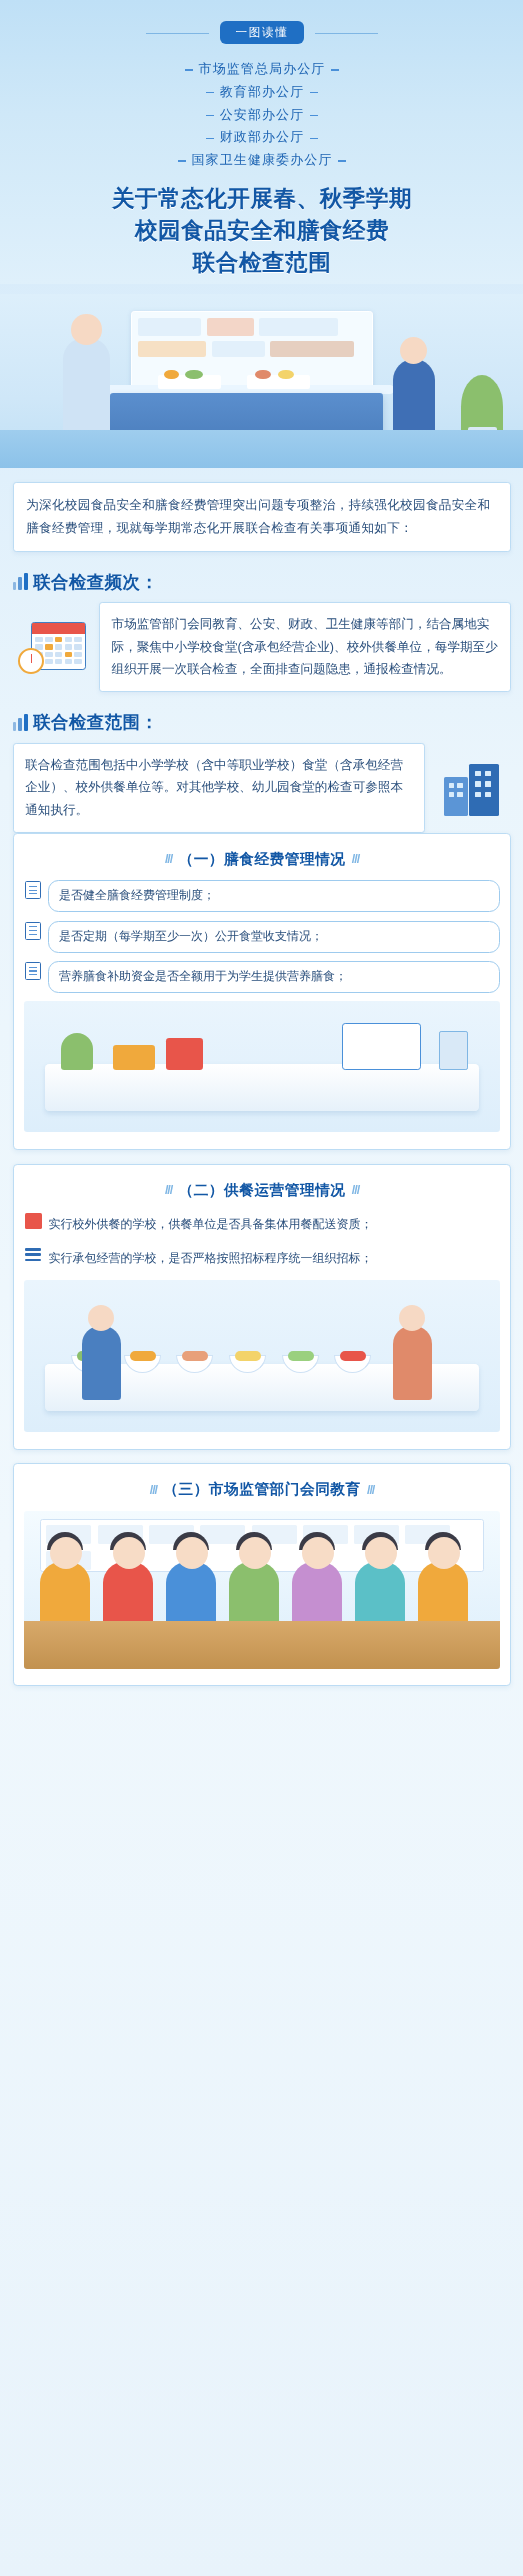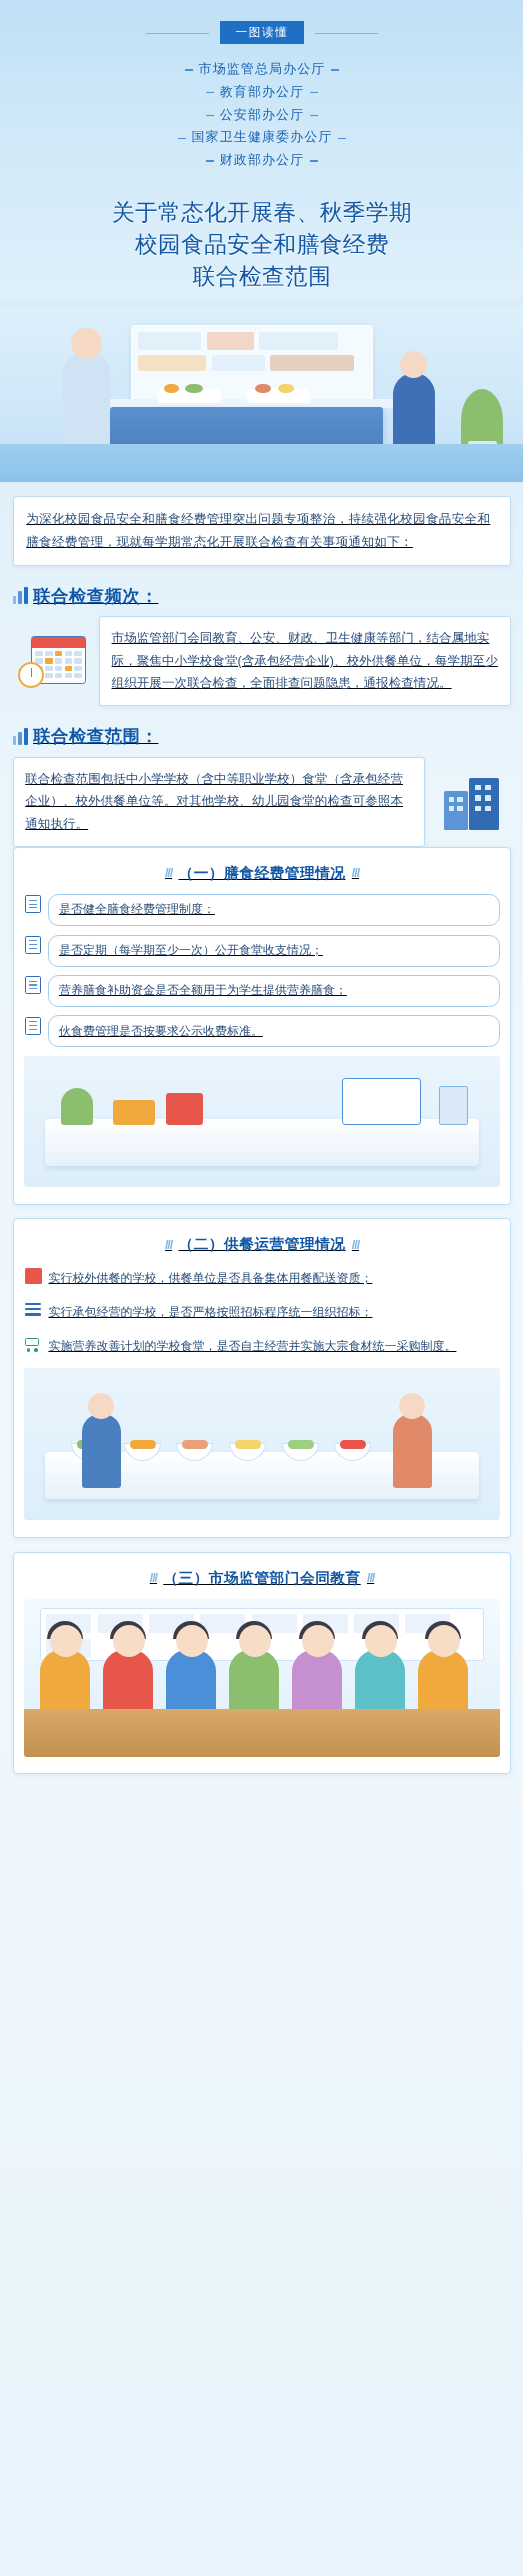"一图读懂" .badge { border-radius: 0 -> 6px }
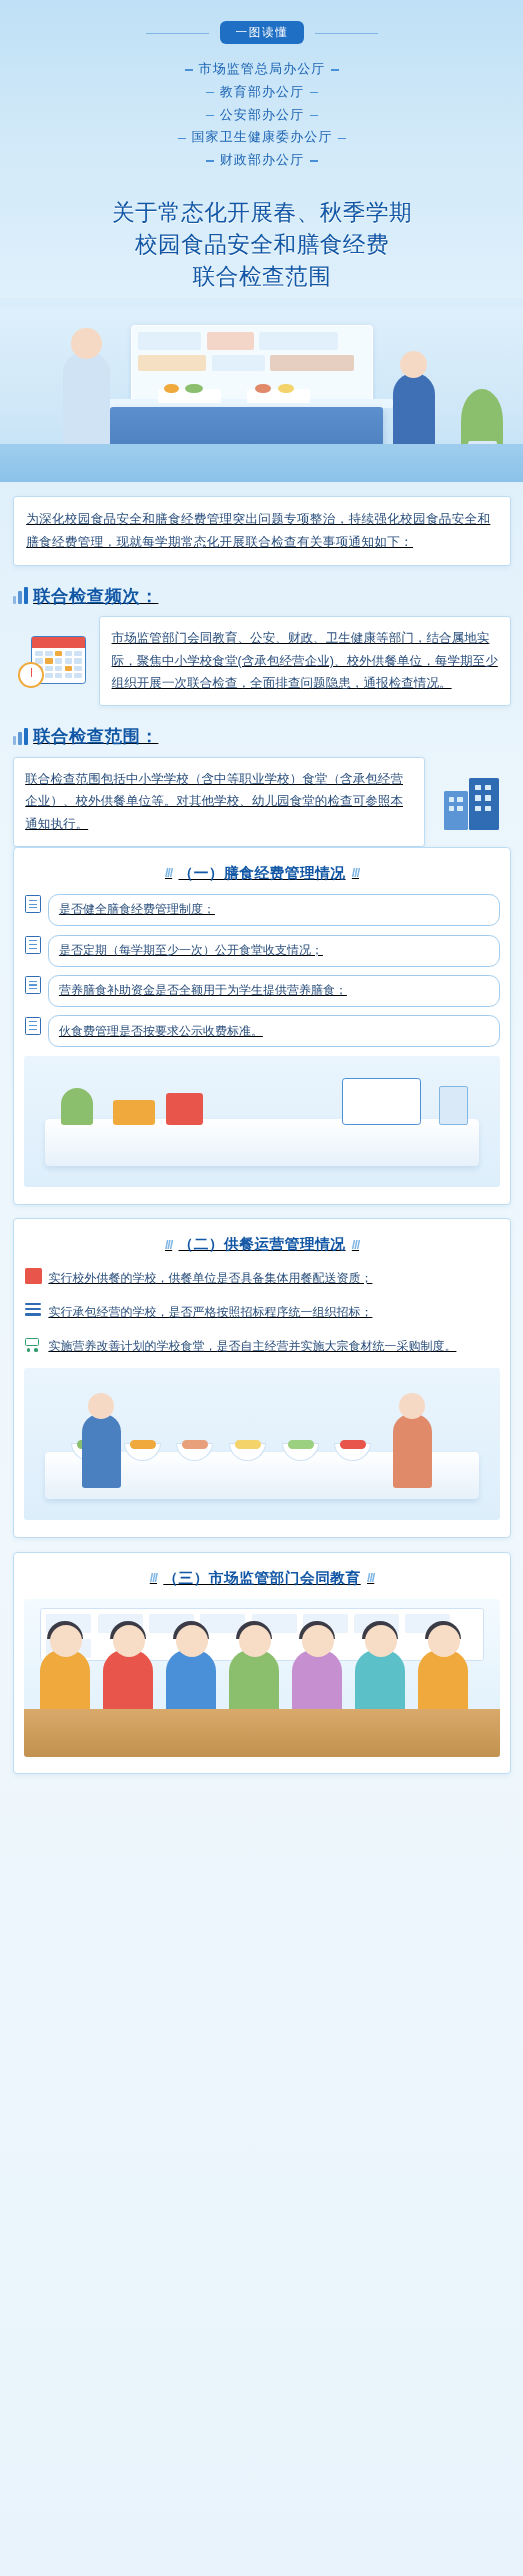"国家卫生健康委办公厅" div { order: before "财政部办公厅" -> after "财政部办公厅" }
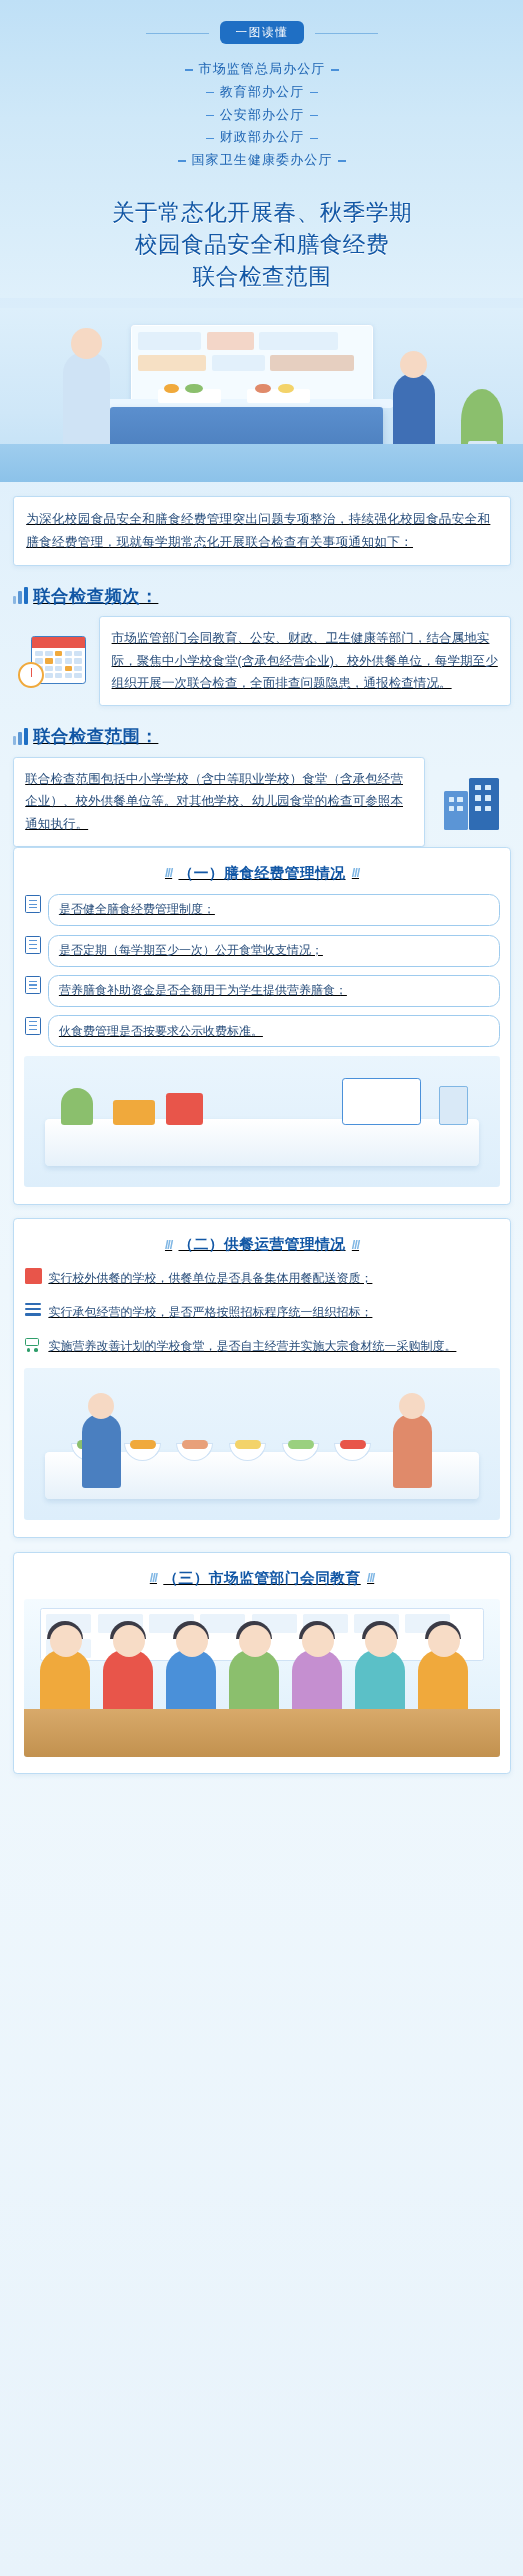"关于常态化开展春、秋季学期" .main-title { font-weight: normal -> bold; margin-top: 25px -> 11px }
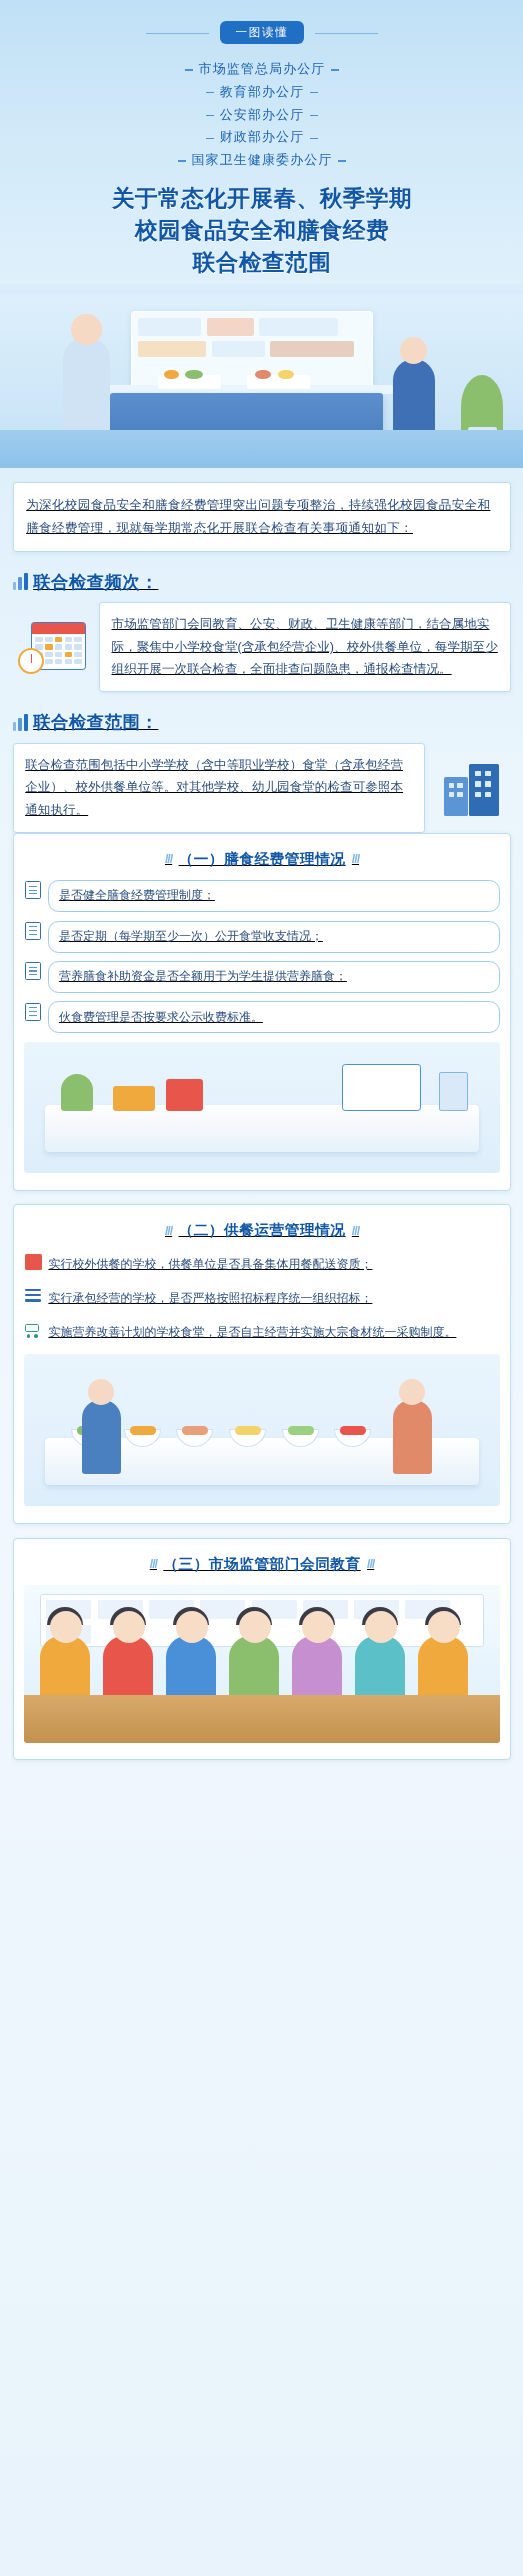"为深化校园食品安全和膳食经费管理突出问题专项整治，持续强化校园食品安全和膳食经费" .content { text-decoration: underline -> none }
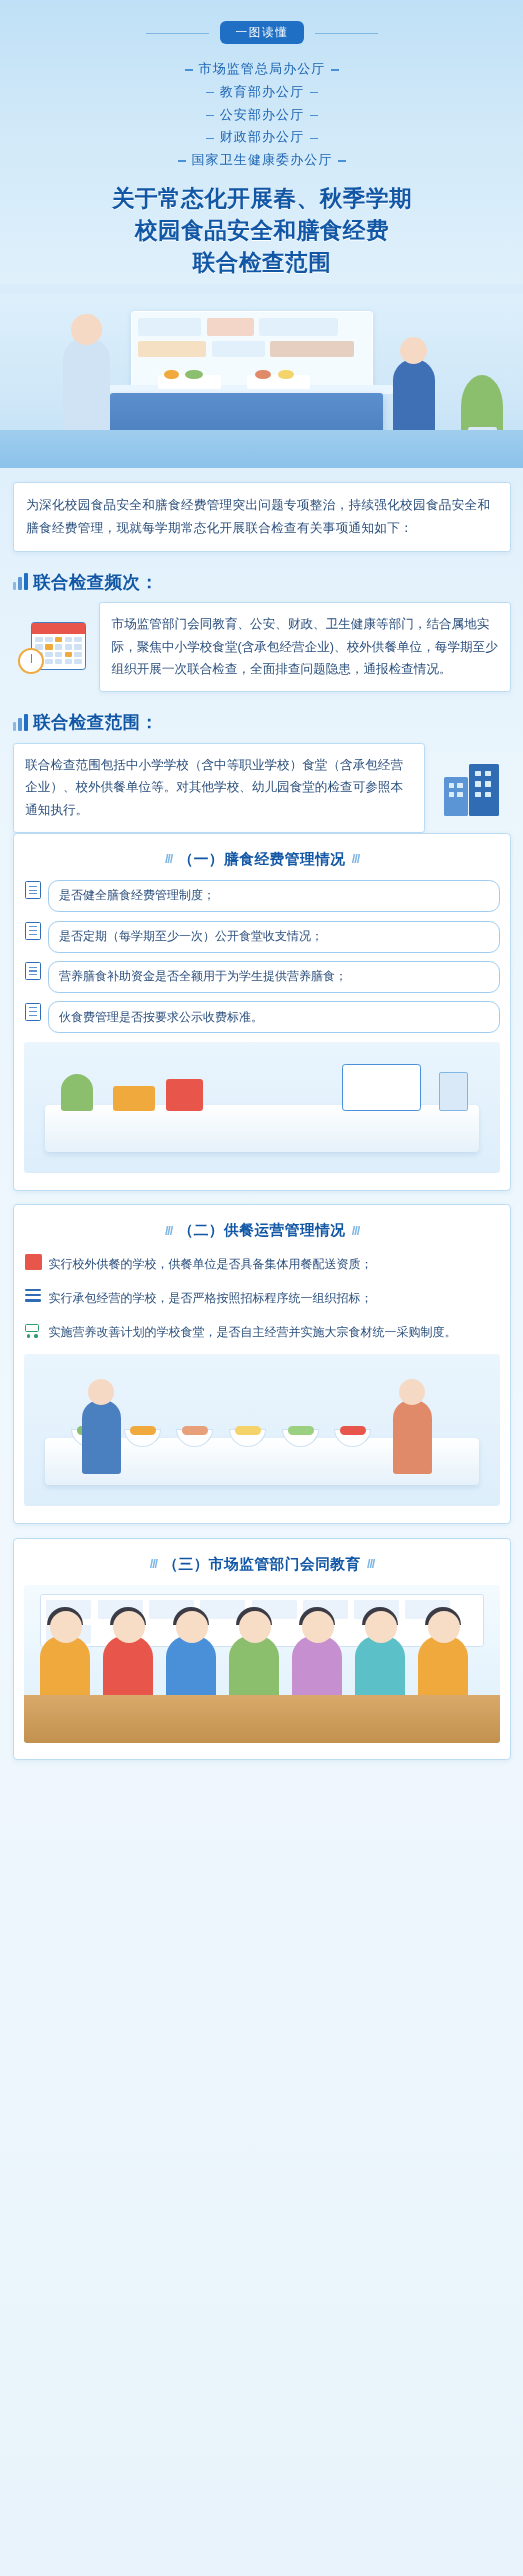"伙食费管理是否按要求公示收费标准。" div.bullet { html: <div> <span> <span> <i></i> <i></i> <i></i> </span> </span> <span>伙食费管理是否按要求公示收费标准。</span> </div> -> none }
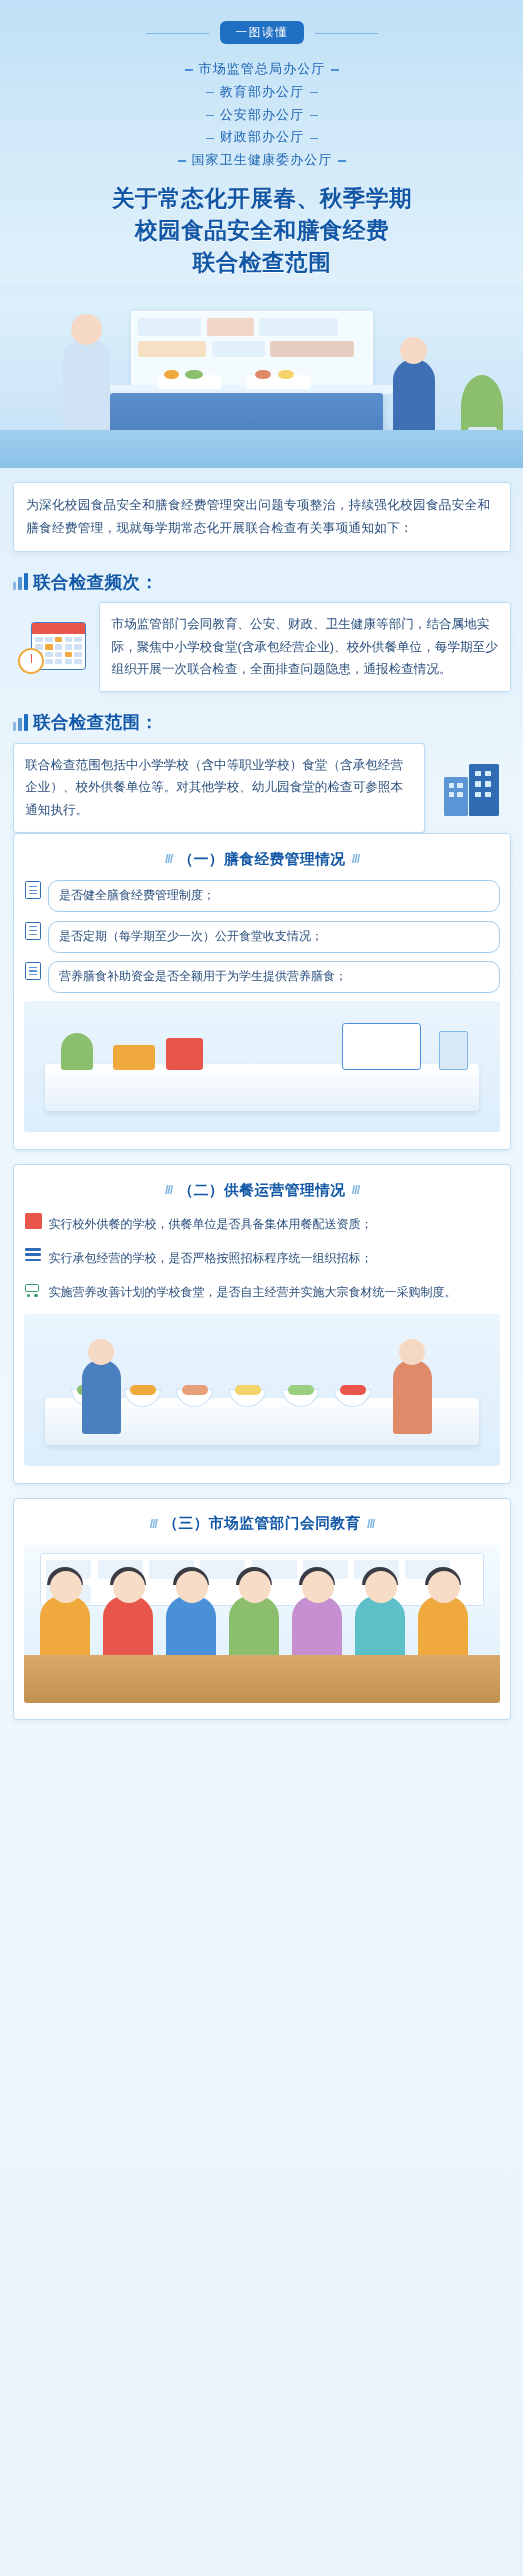"实施营养改善计划的学校食堂，是否自主经营并实施大宗食材统一采购制度。" div.bullet { html: <div> <span> <span> <span></span> <span></span> <span></span> </span> </span> <span>实施营养改善计划的学校食堂，是否自主经营并实施大宗食材统一采购制度。</span> </div> -> none }
